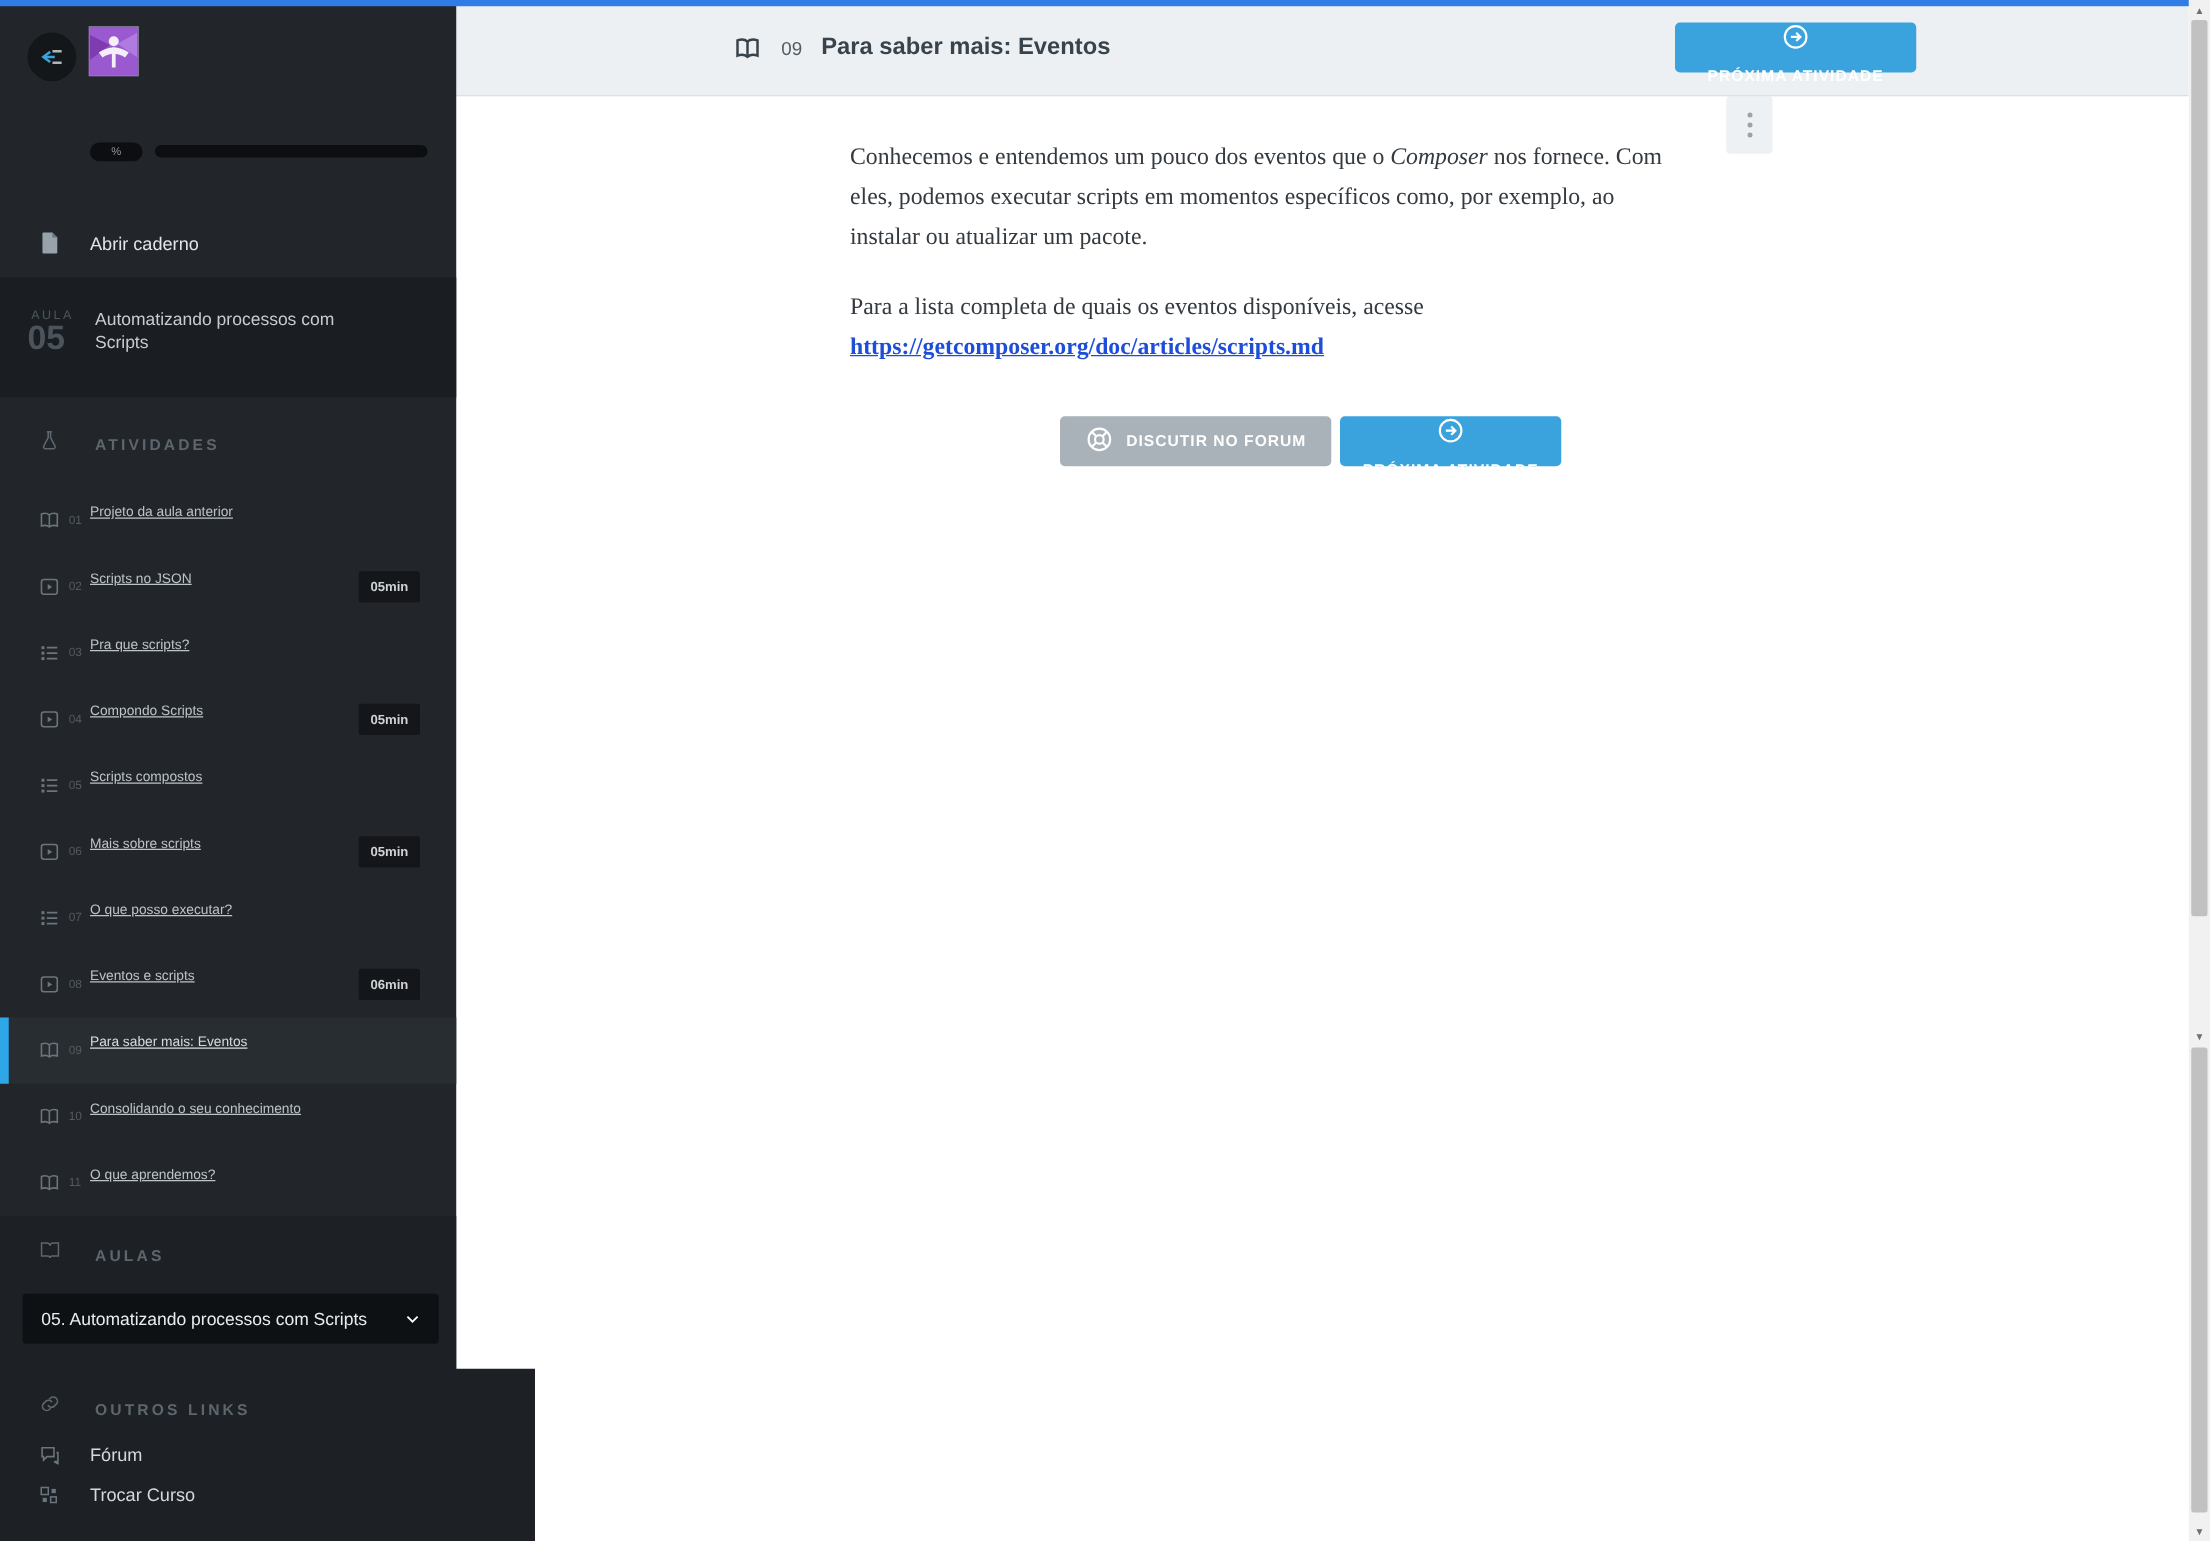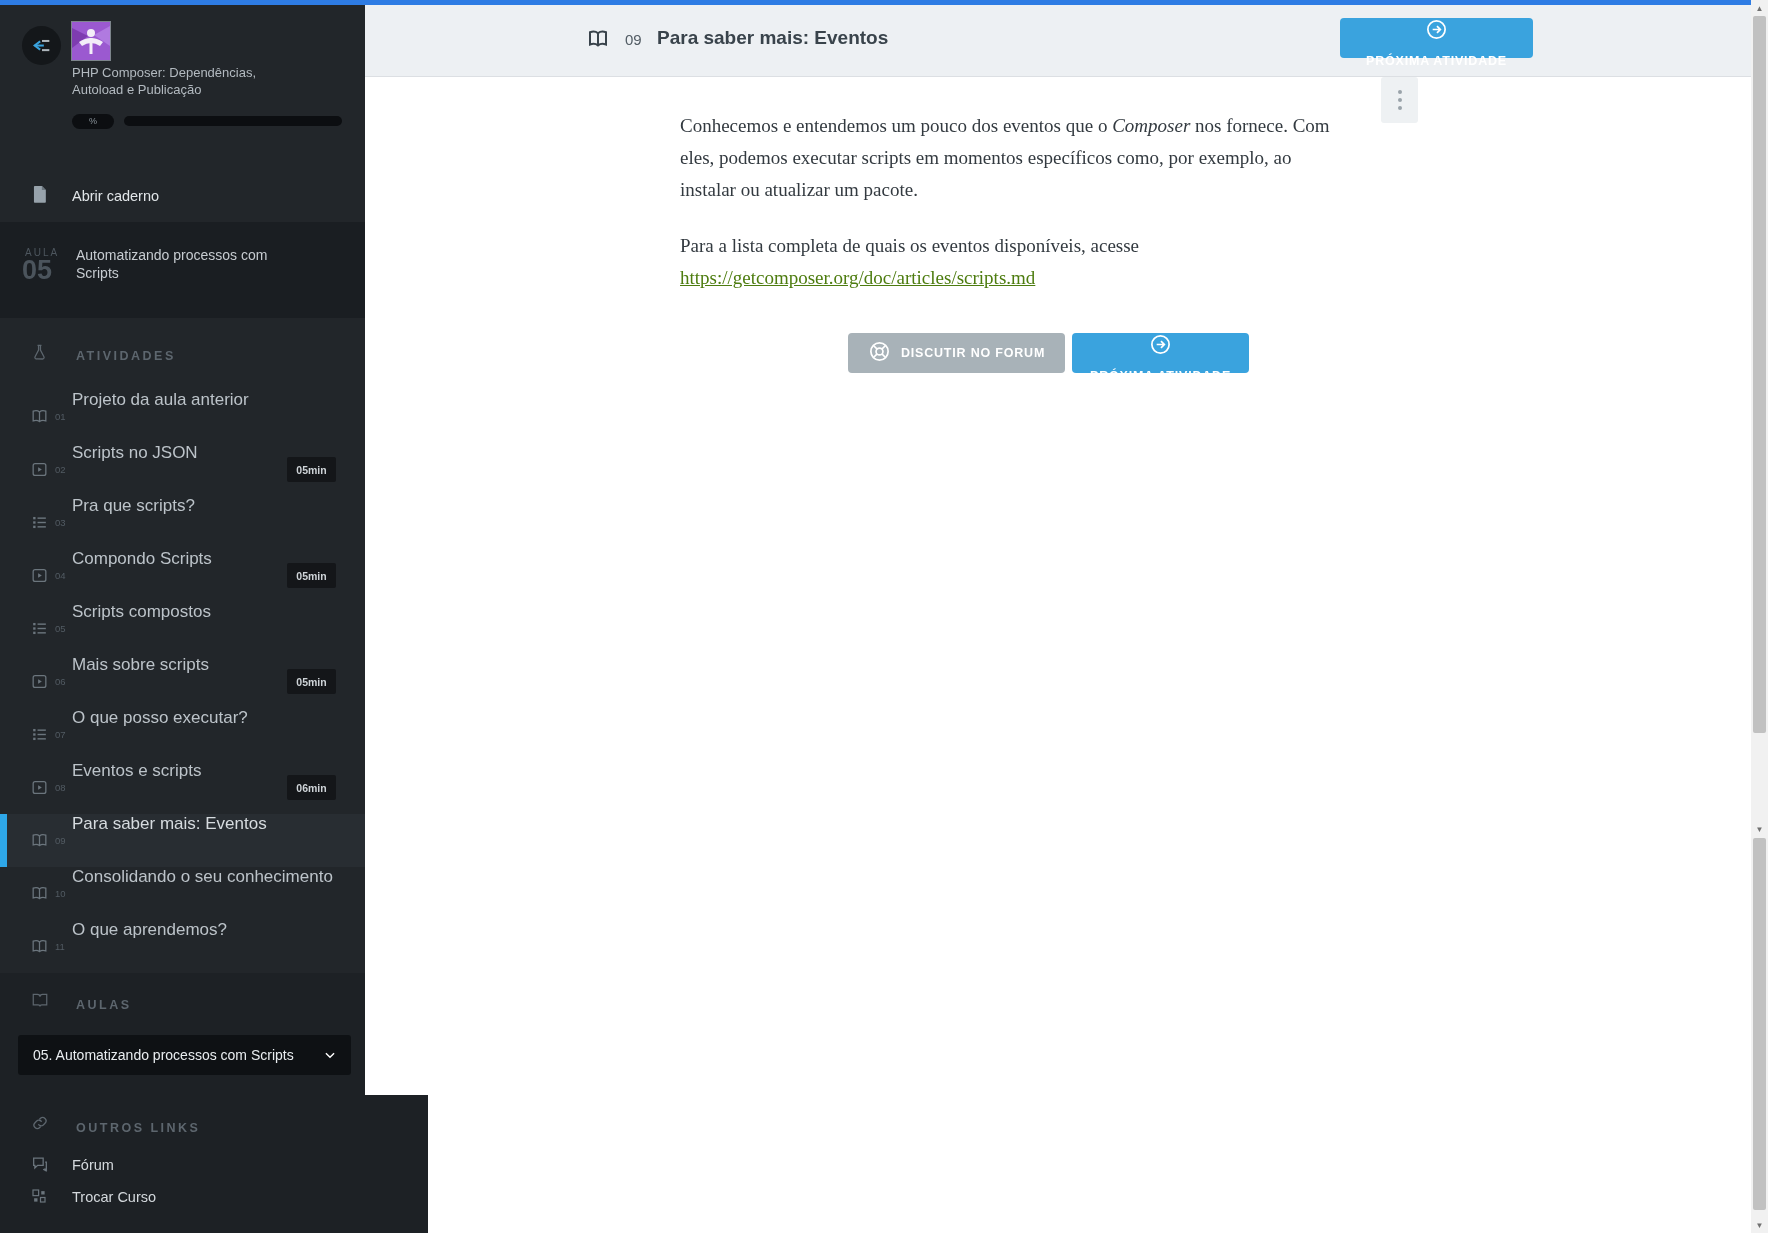"PHP Composer: Dependências," div.course-title { html: <div> <div>PHP Composer: Dependências,</div> <div>Autoload e Publicação</div> </div> -> none }
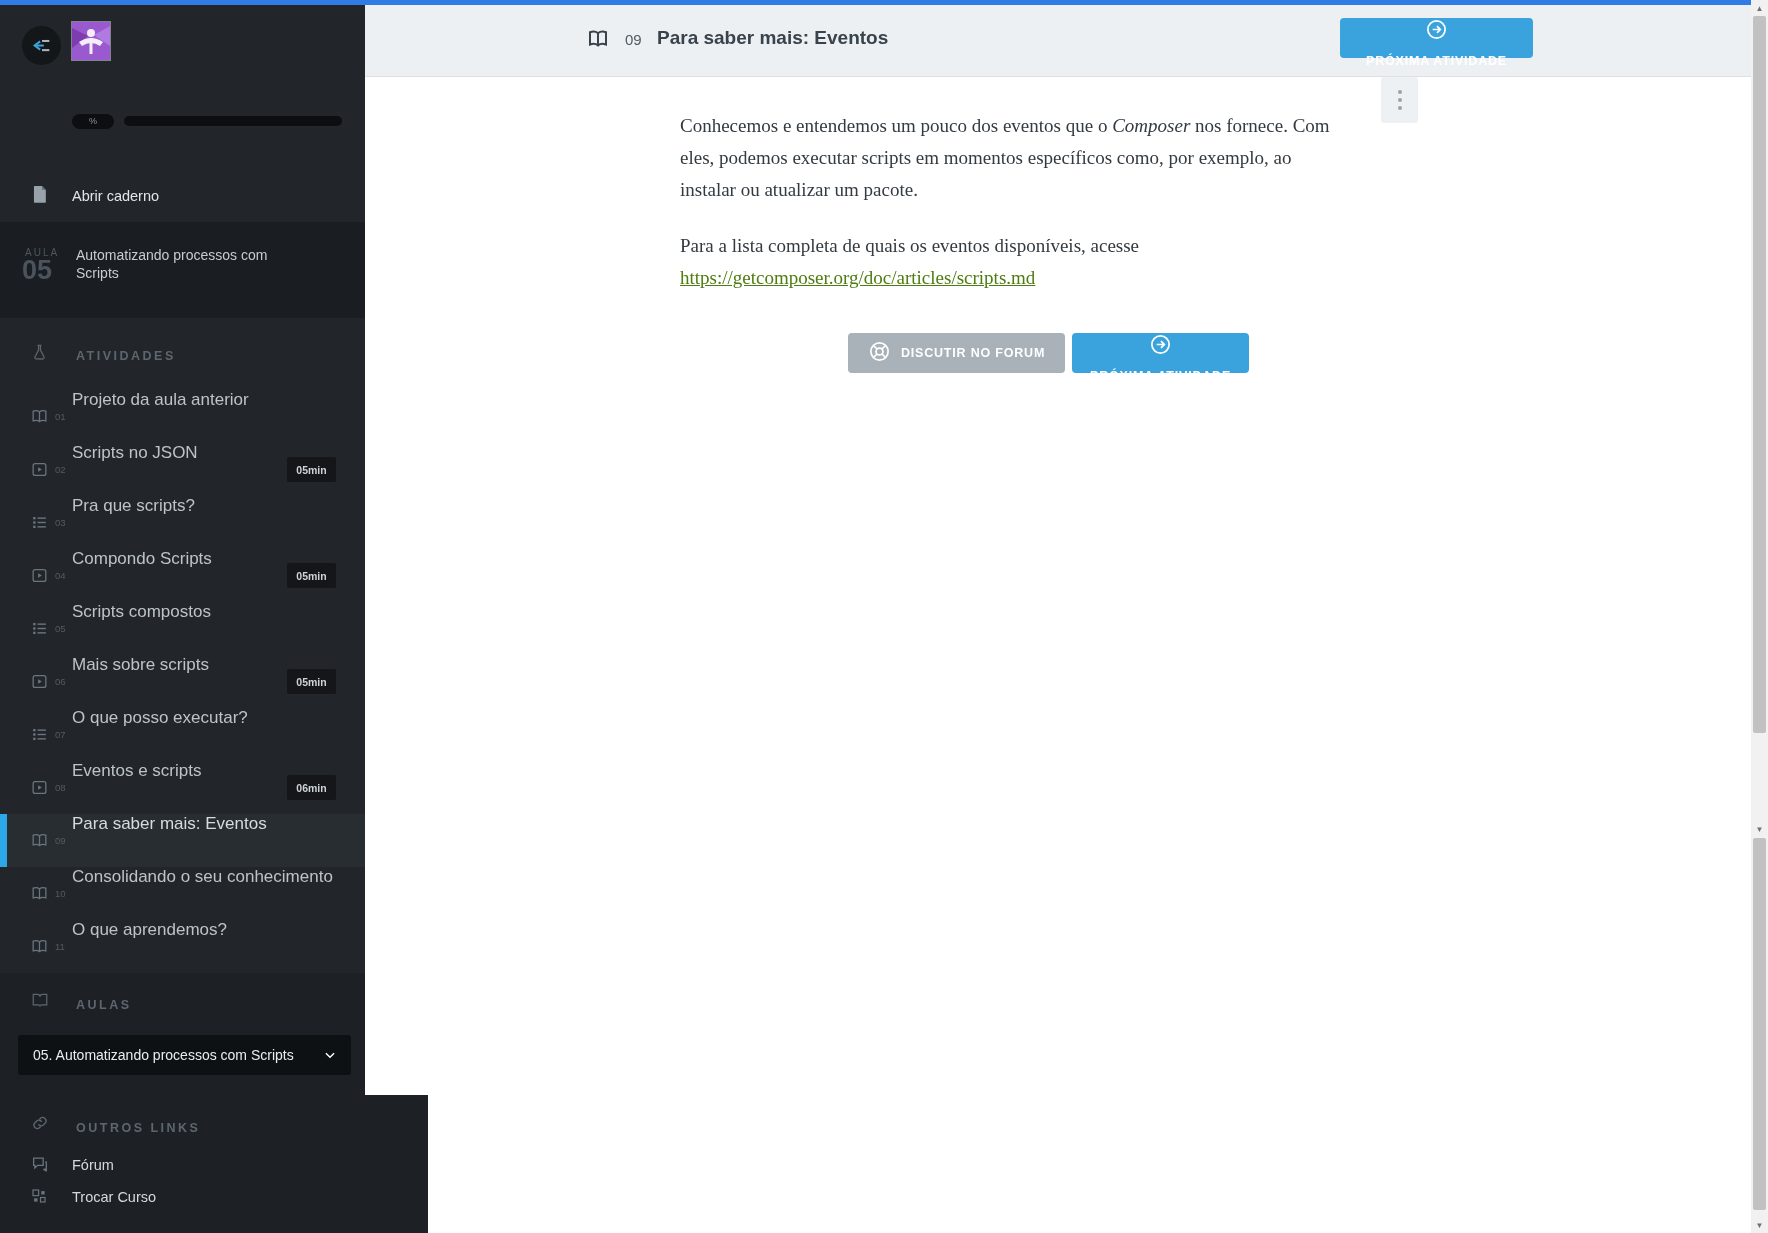"https://getcomposer.org/doc/articles/scr" .lesson-text a { color: #4d7c0f -> #1d4ed8; font-weight: none -> bold }
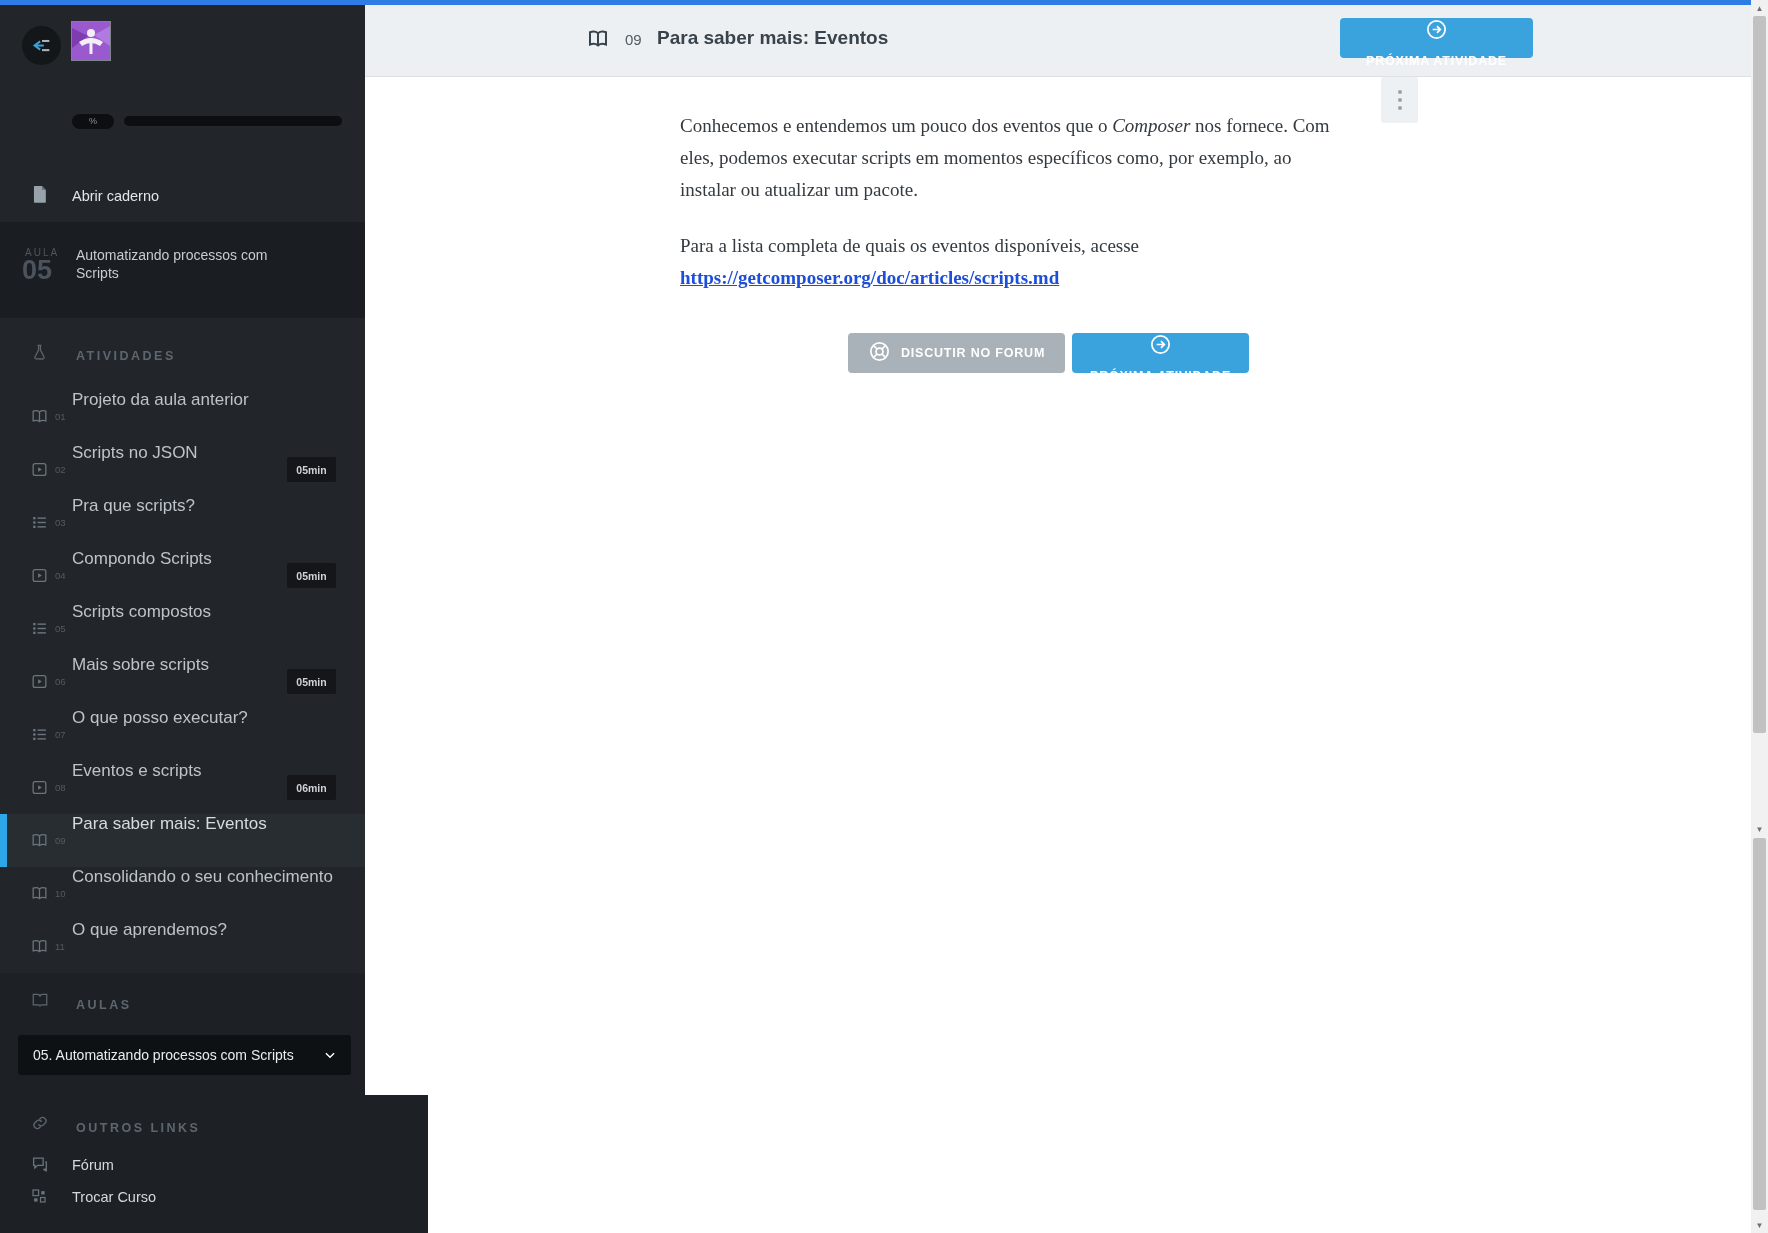"Projeto da aula anterior" .act-row .lbl { font-size: 17px -> 11px; text-decoration: none -> underline; top: 0 -> 14px }
